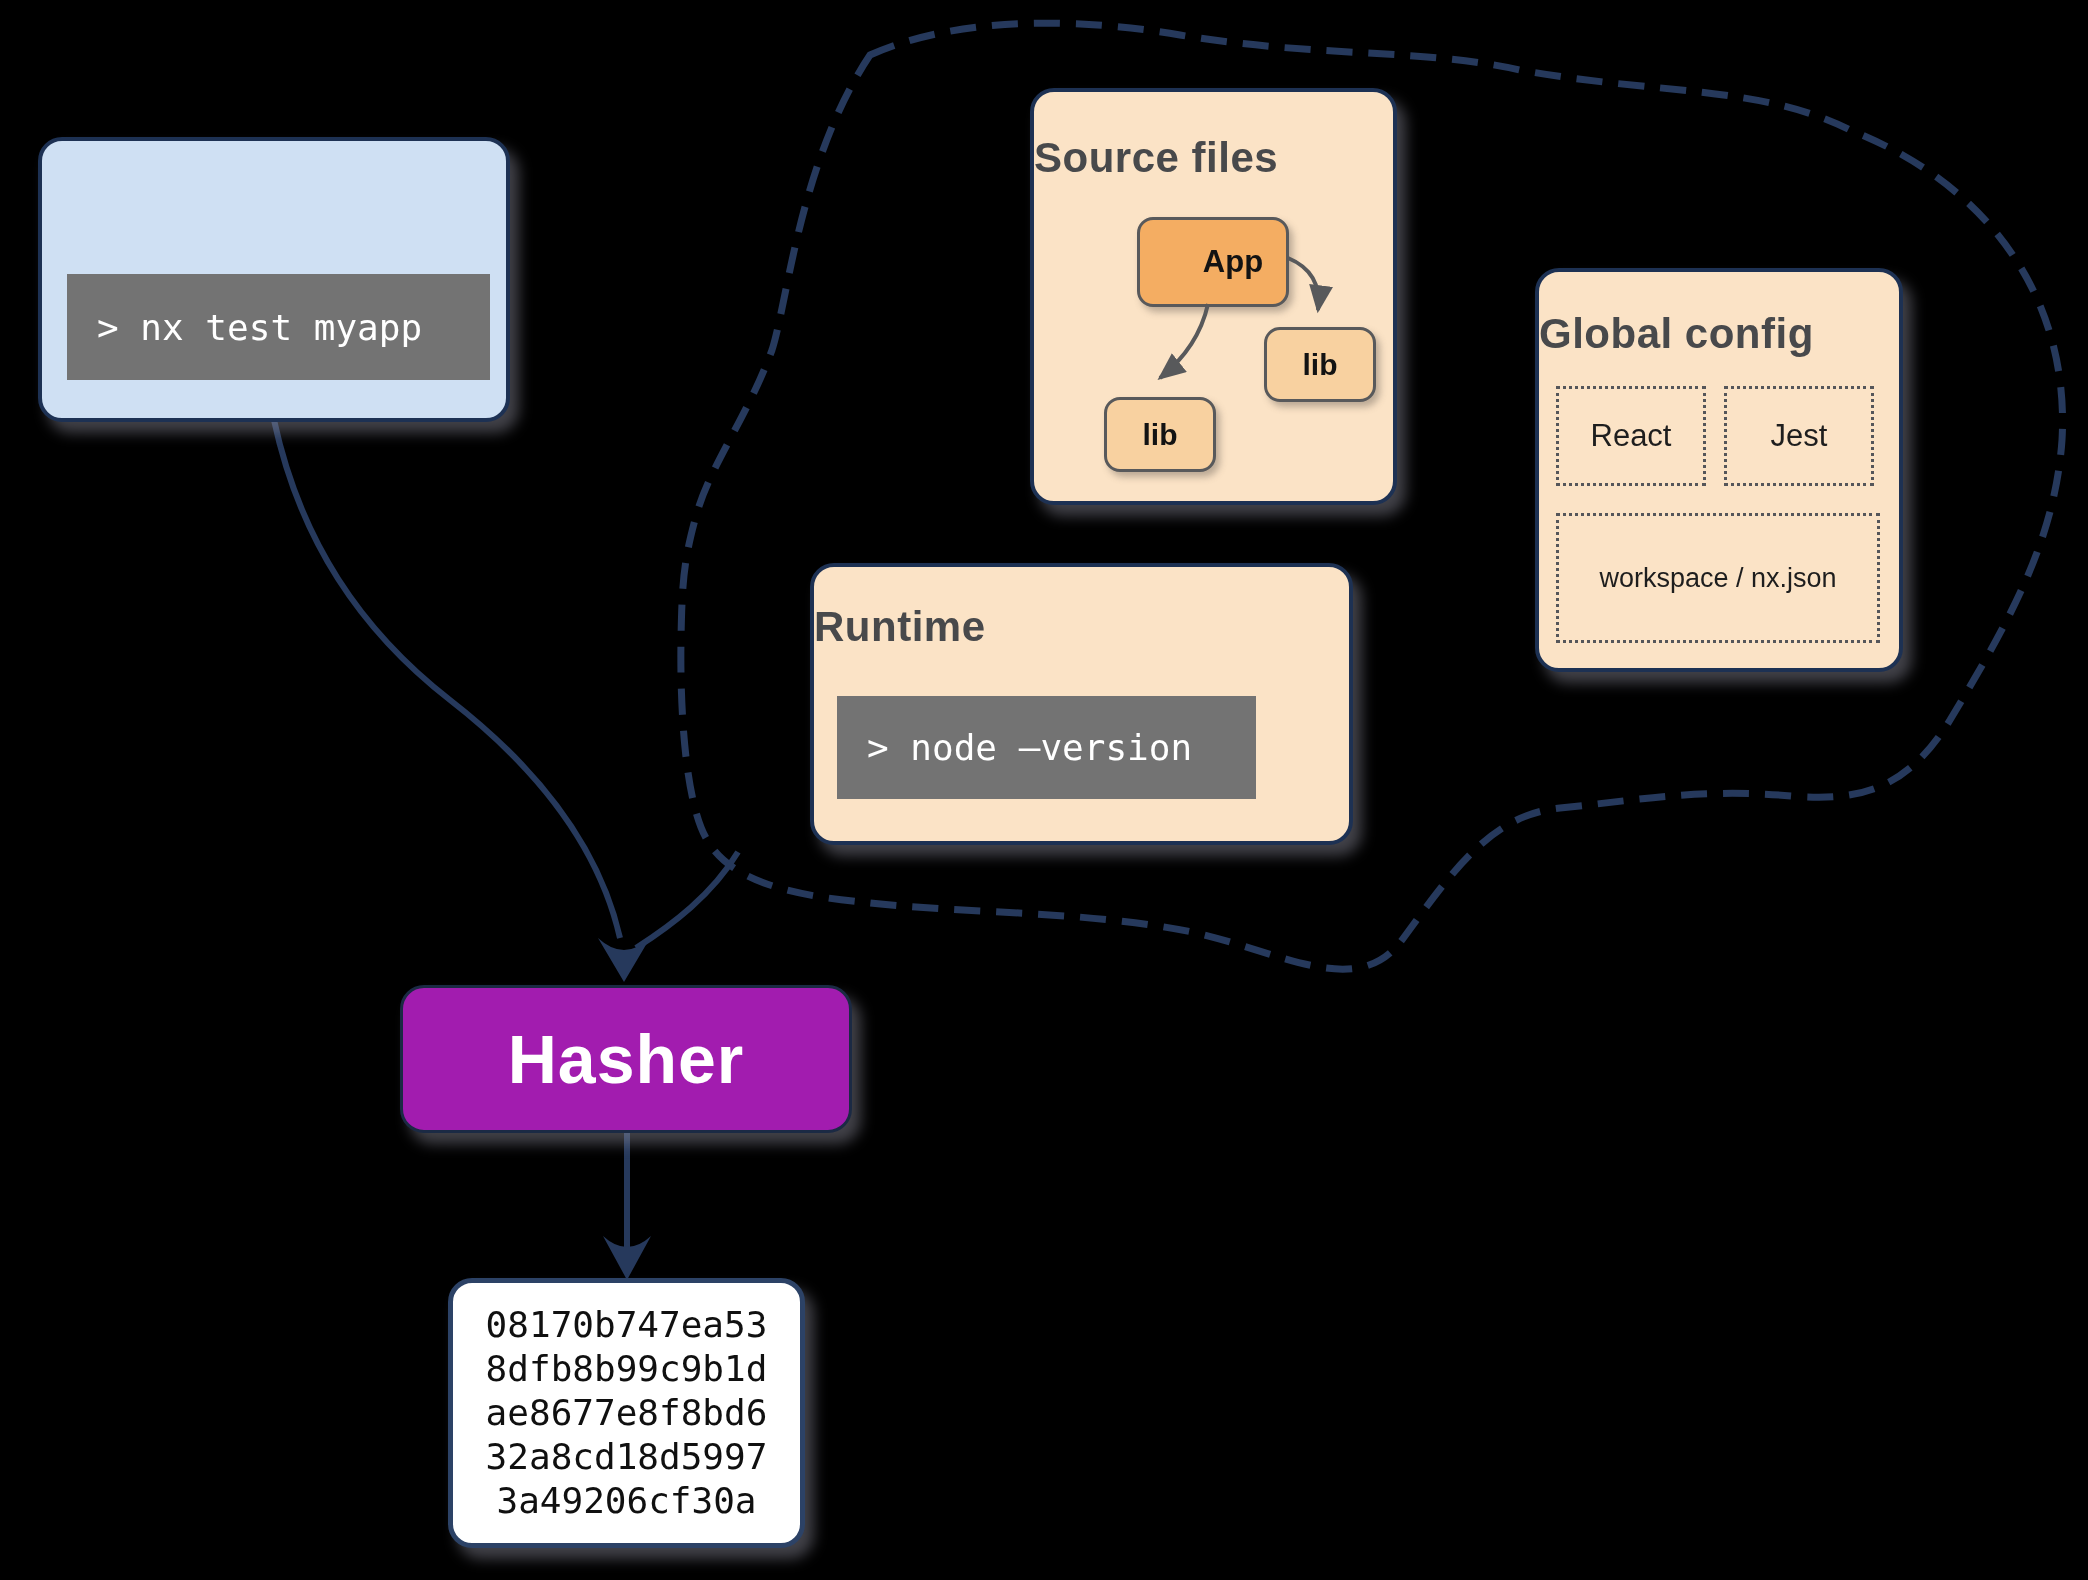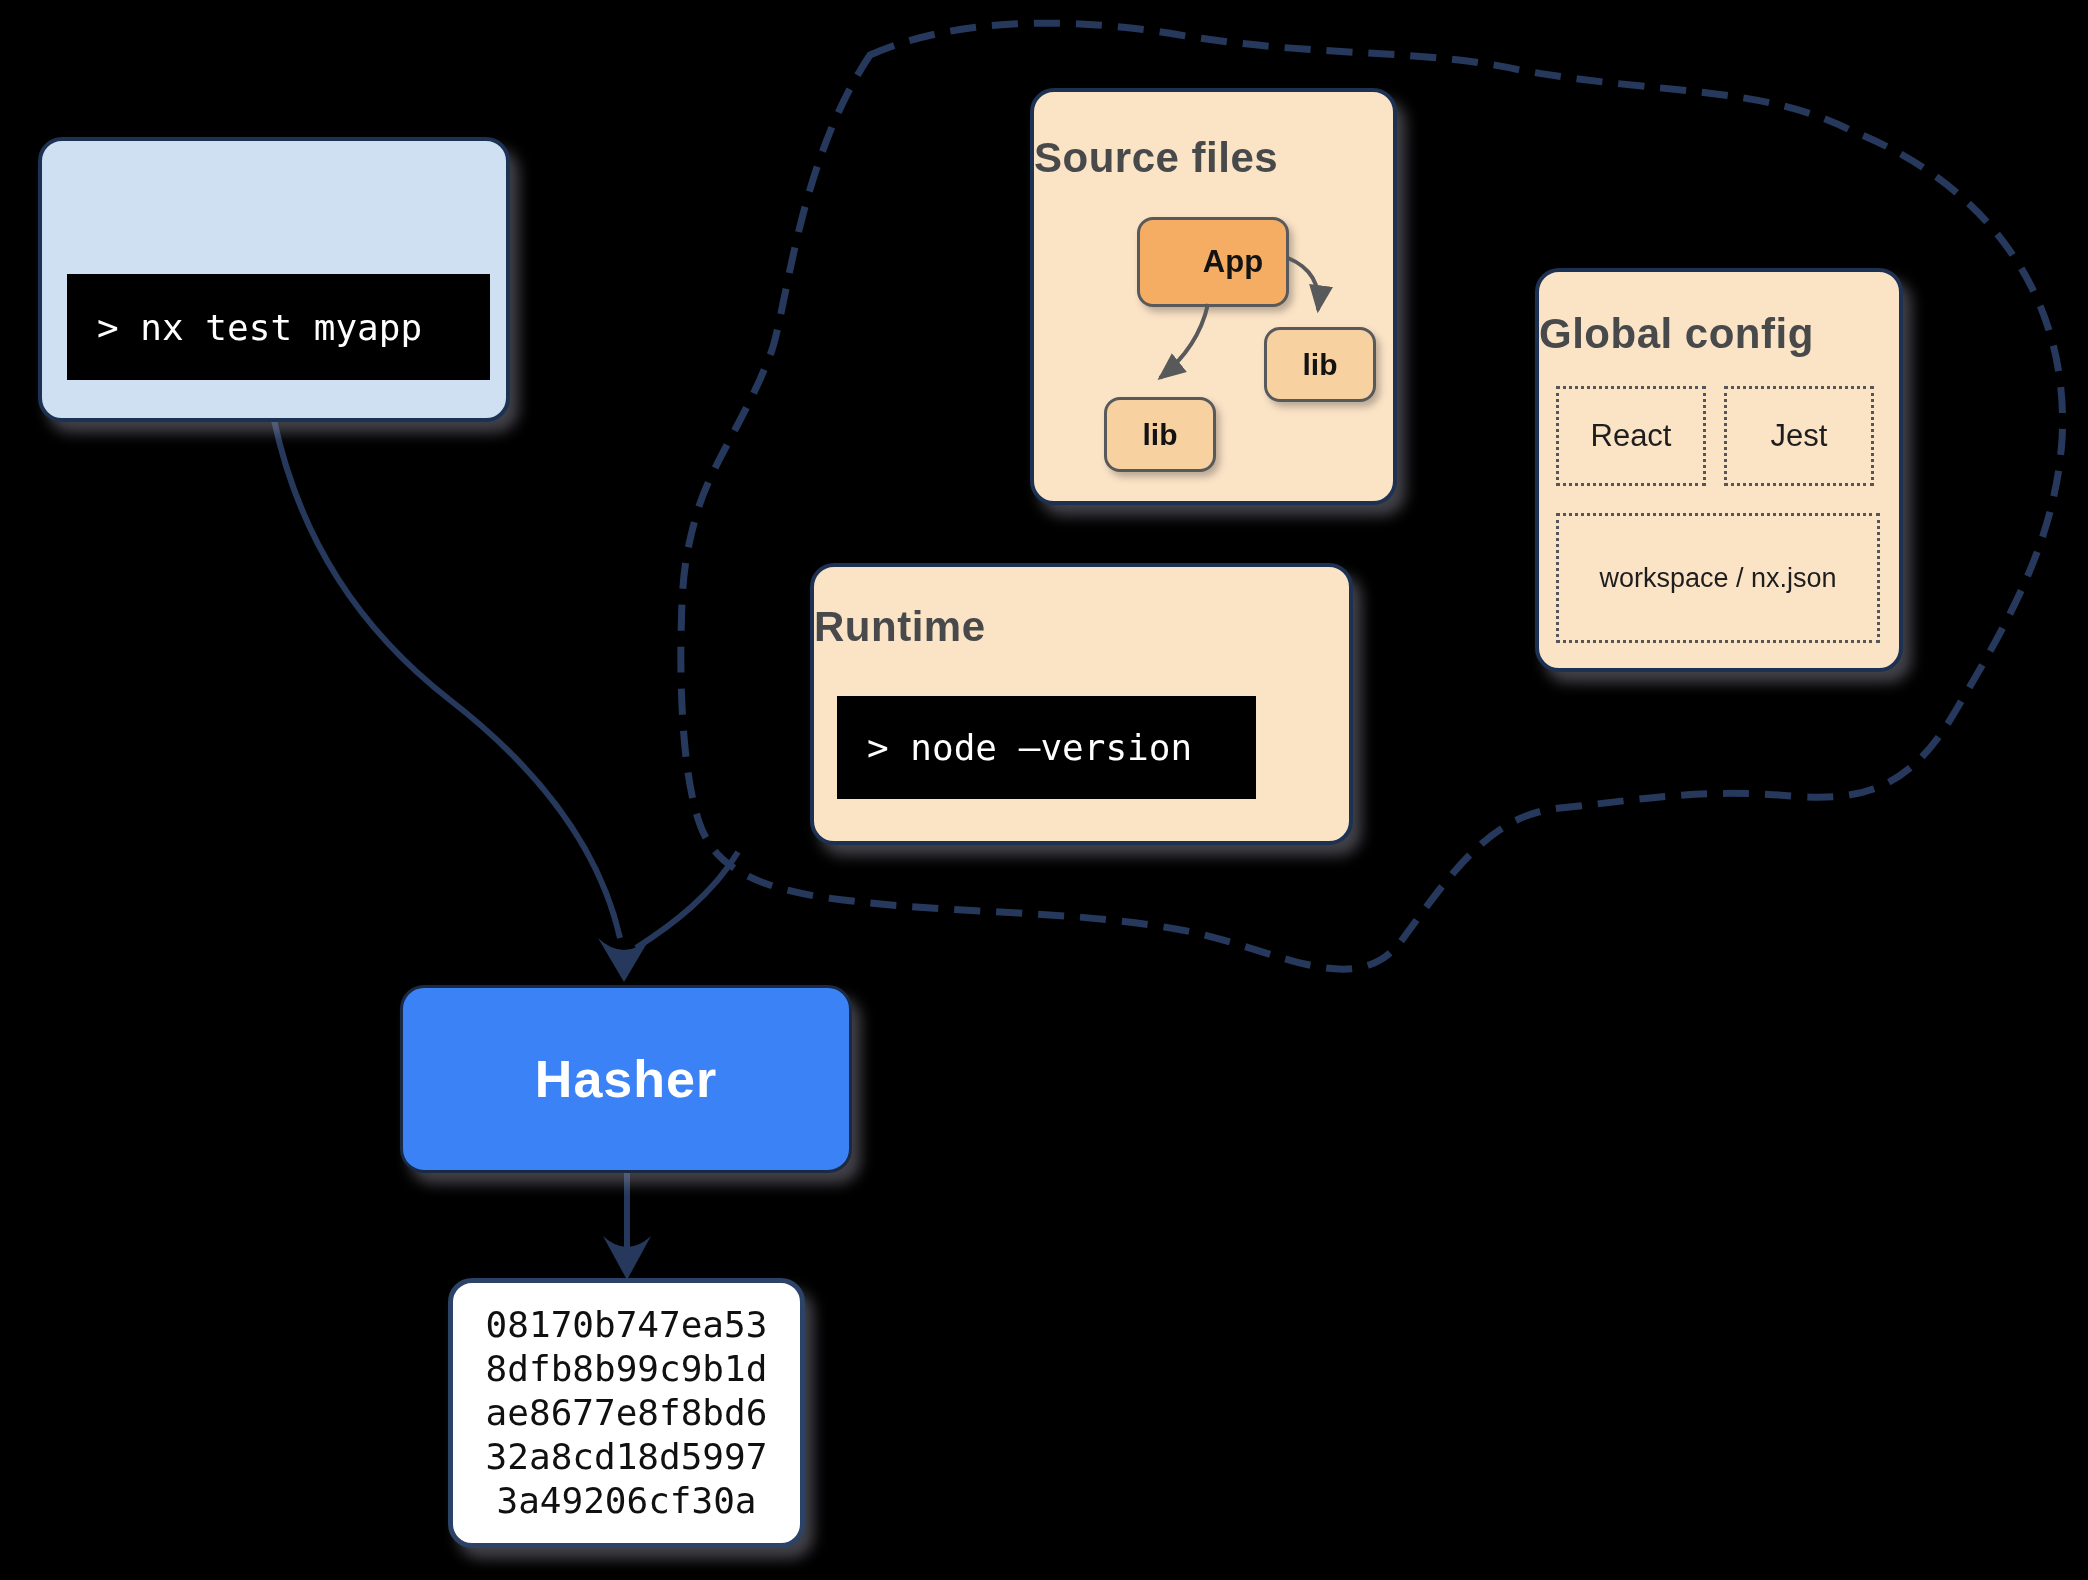"> nx test myapp" .terminal { background: #000000 -> #737373 }
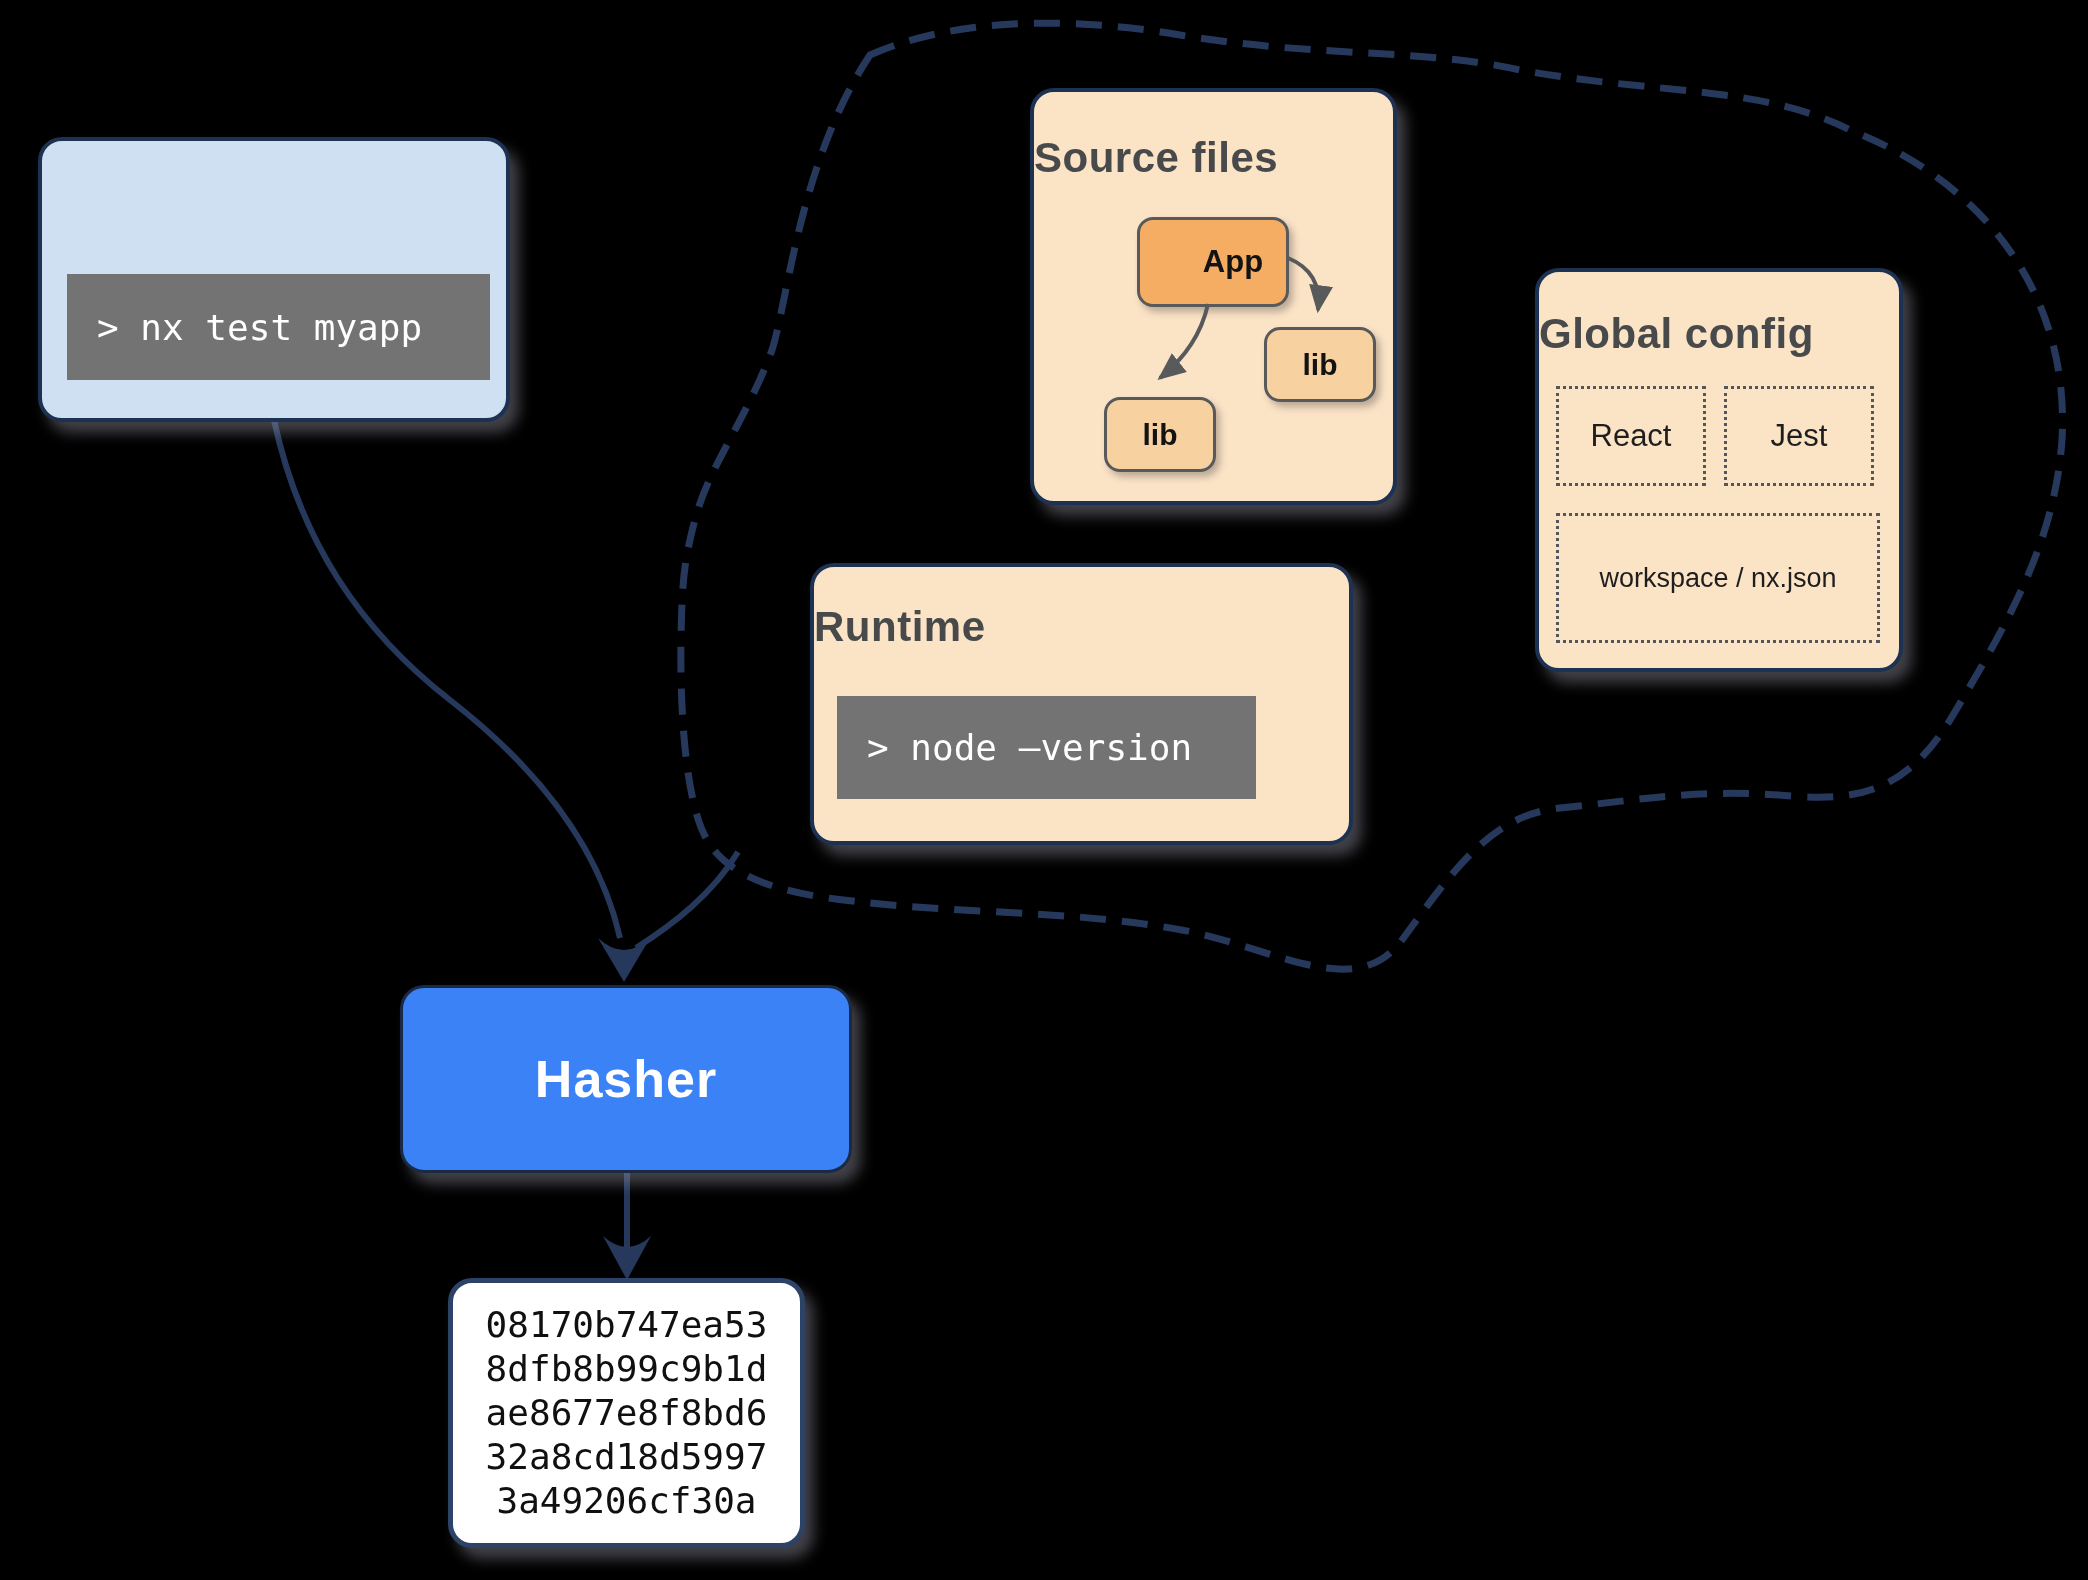"Hasher" .hasher-box { background: #3b82f6 -> #a21caf; font-size: 52px -> 68px; height: 188px -> 148px }
